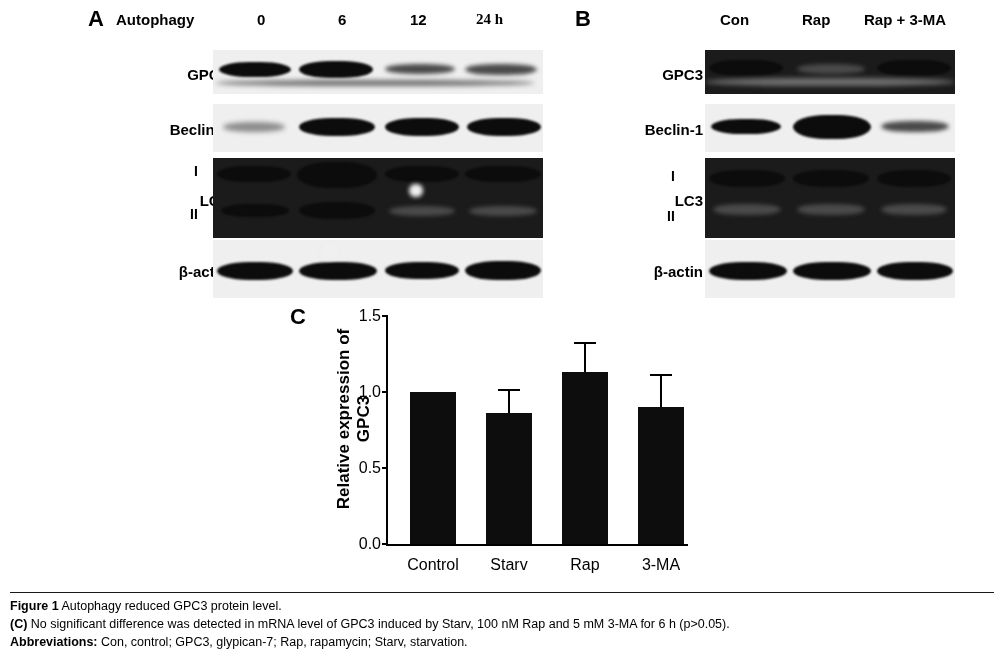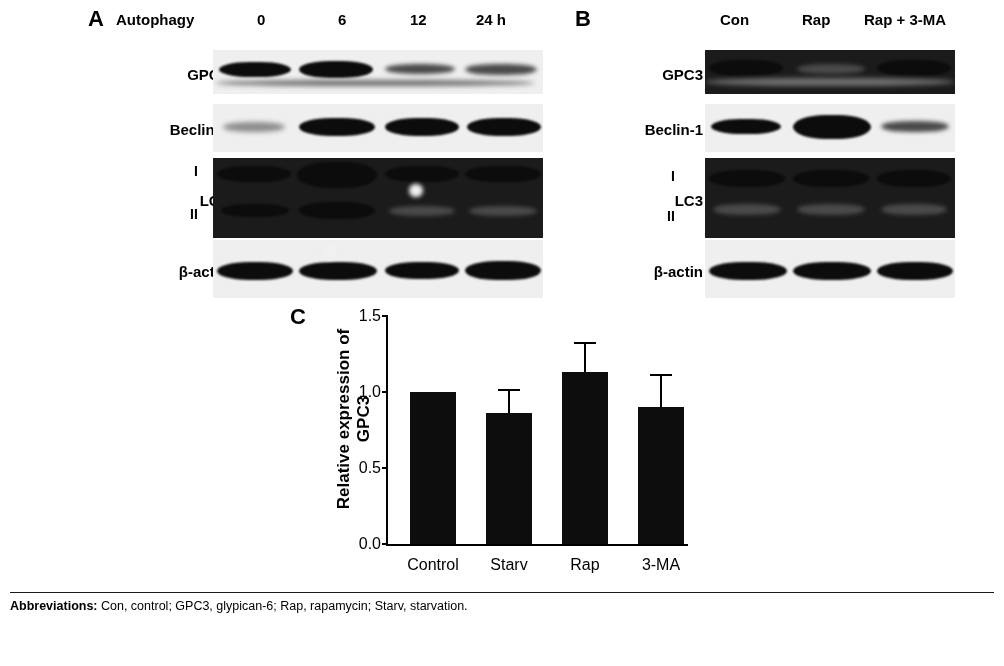"24 h" div.hdr { font-family: none -> Liberation Serif, serif }
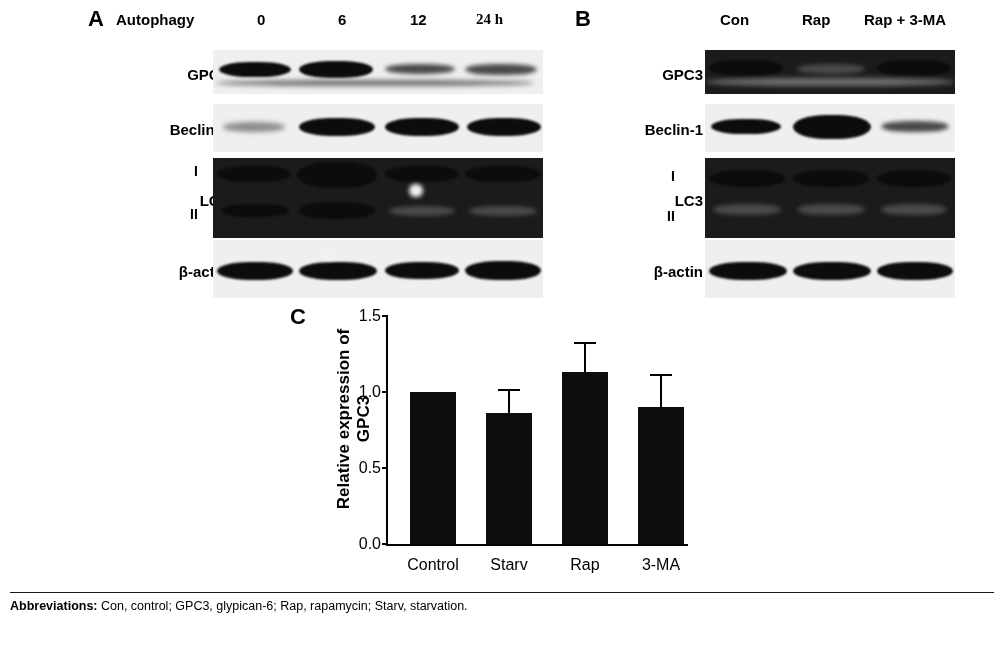"Figure 1 Autophagy reduced GPC3" div.line { html: none -> <div> <b>Figure 1</b> <span>Autophagy reduced GPC3 protein level.</span> </div> }
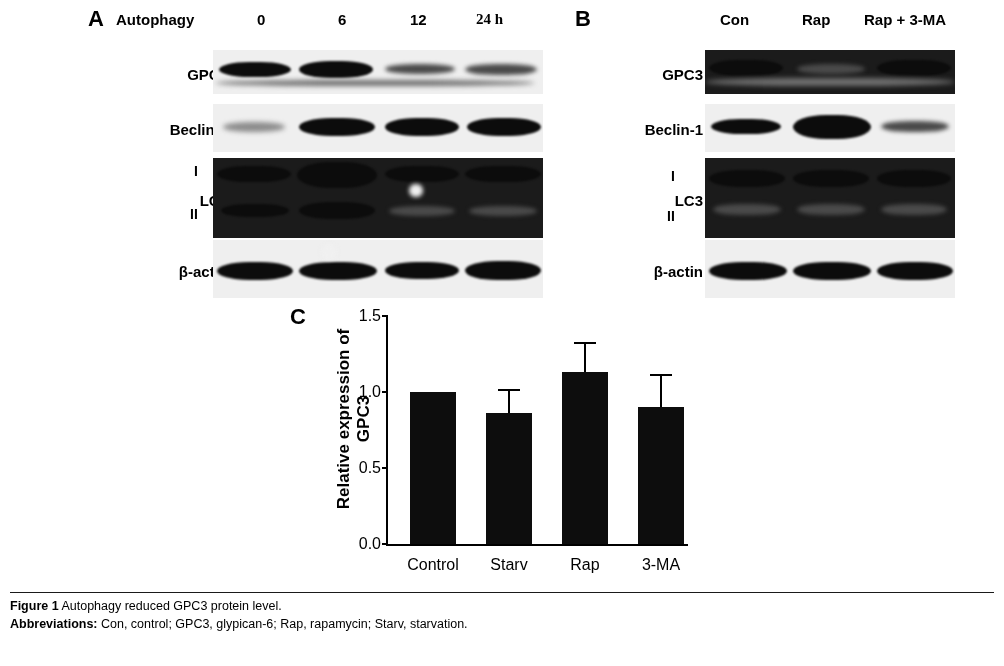"(C) No significant difference was" div.line { html: none -> <div> <b>(C)</b><span> No significant difference was detected in mRNA level of GPC3 induced by Starv, 100 nM Rap and 5 mM 3-MA for 6 h (p&gt;0.05).</span> </div> }
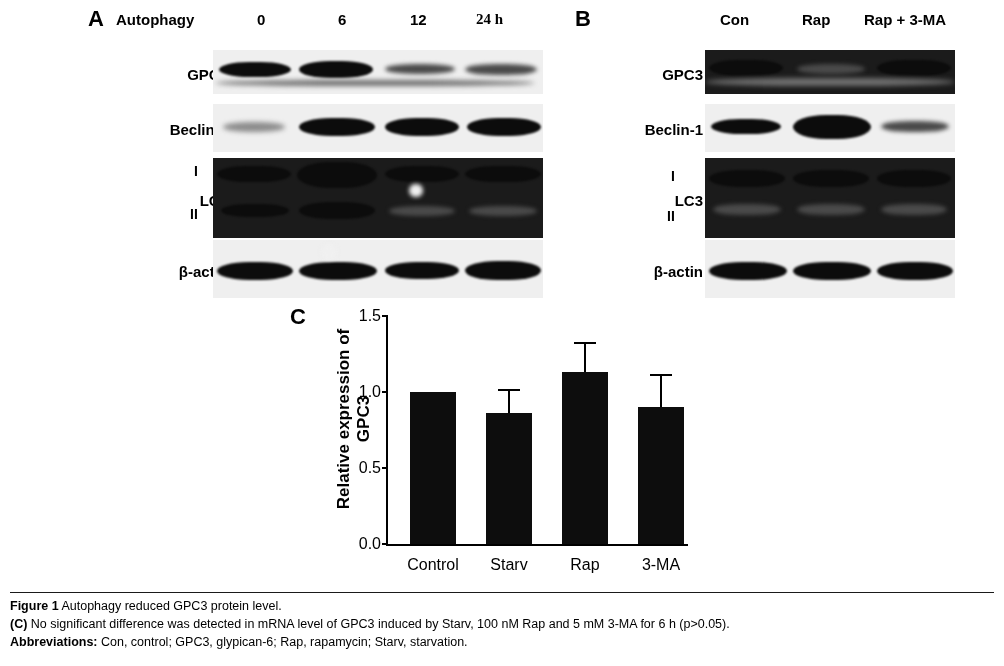"Con, control; GPC3, glypican-6; Rap," span { text: glypican-6 -> glypican-7 }
